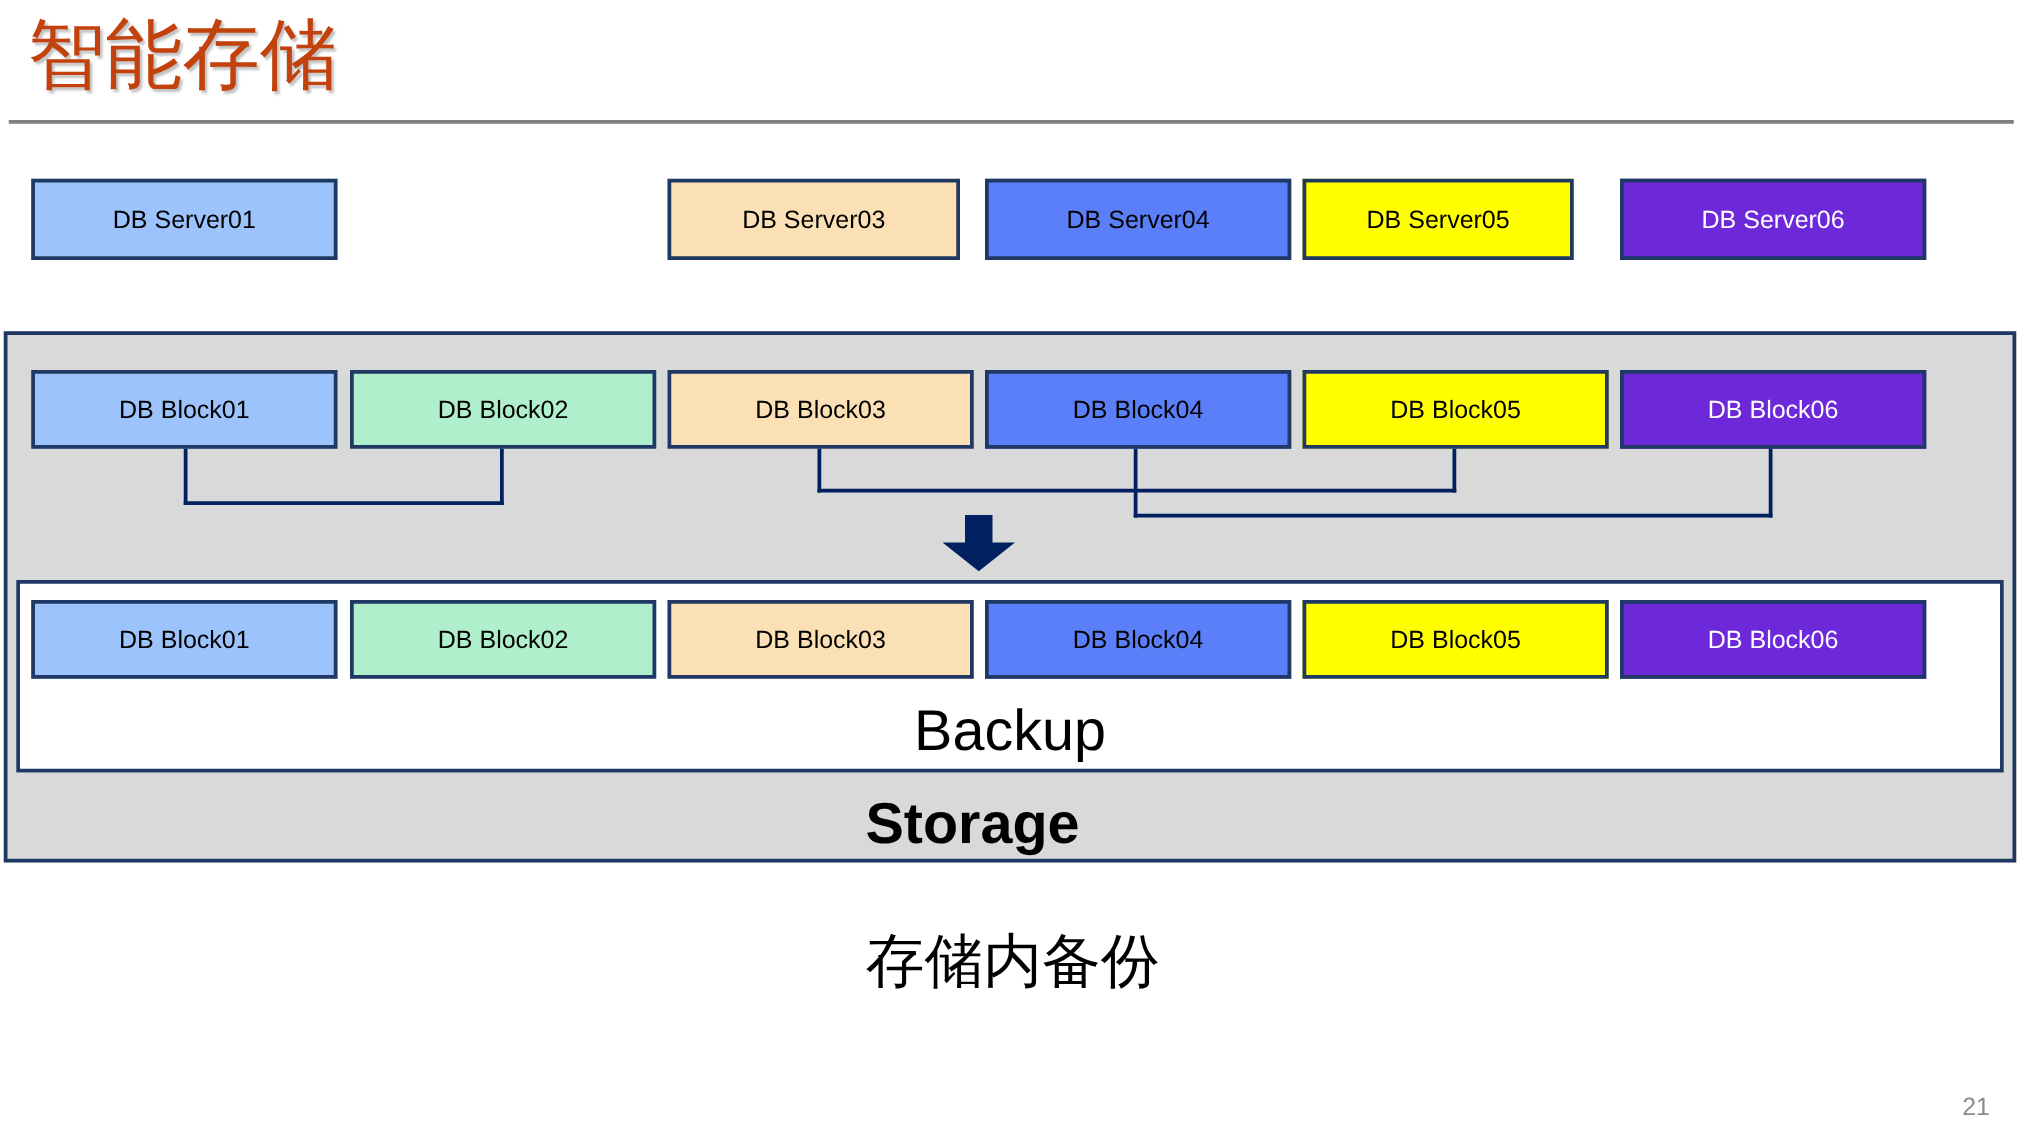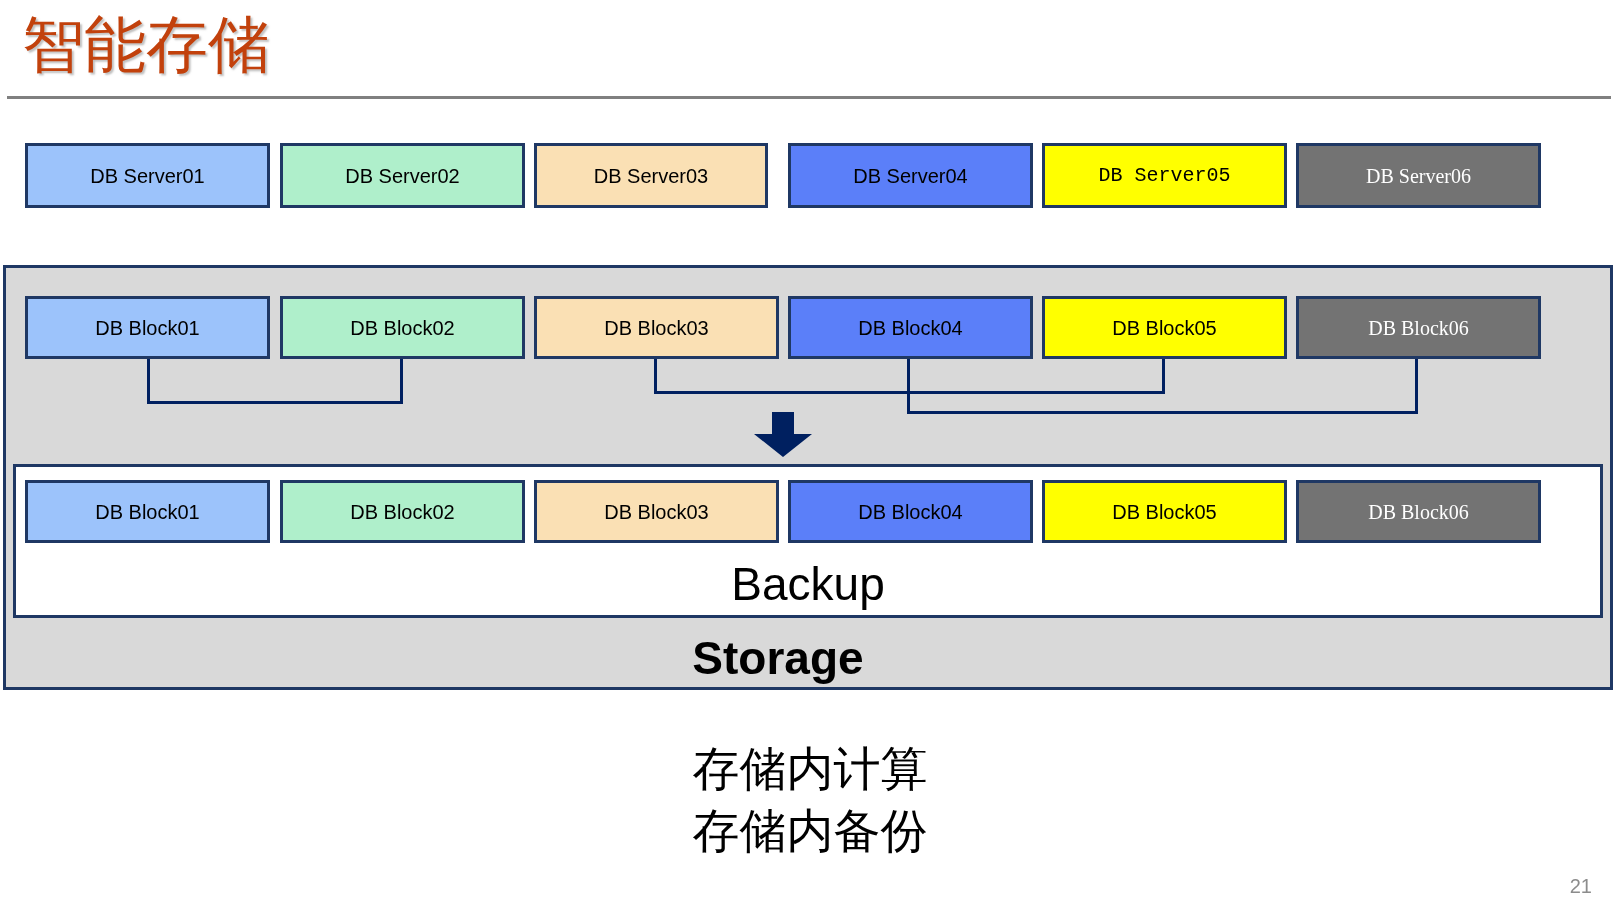"DB Server02" div.node { html: <div> <span>DB Server02</span> </div> -> none }
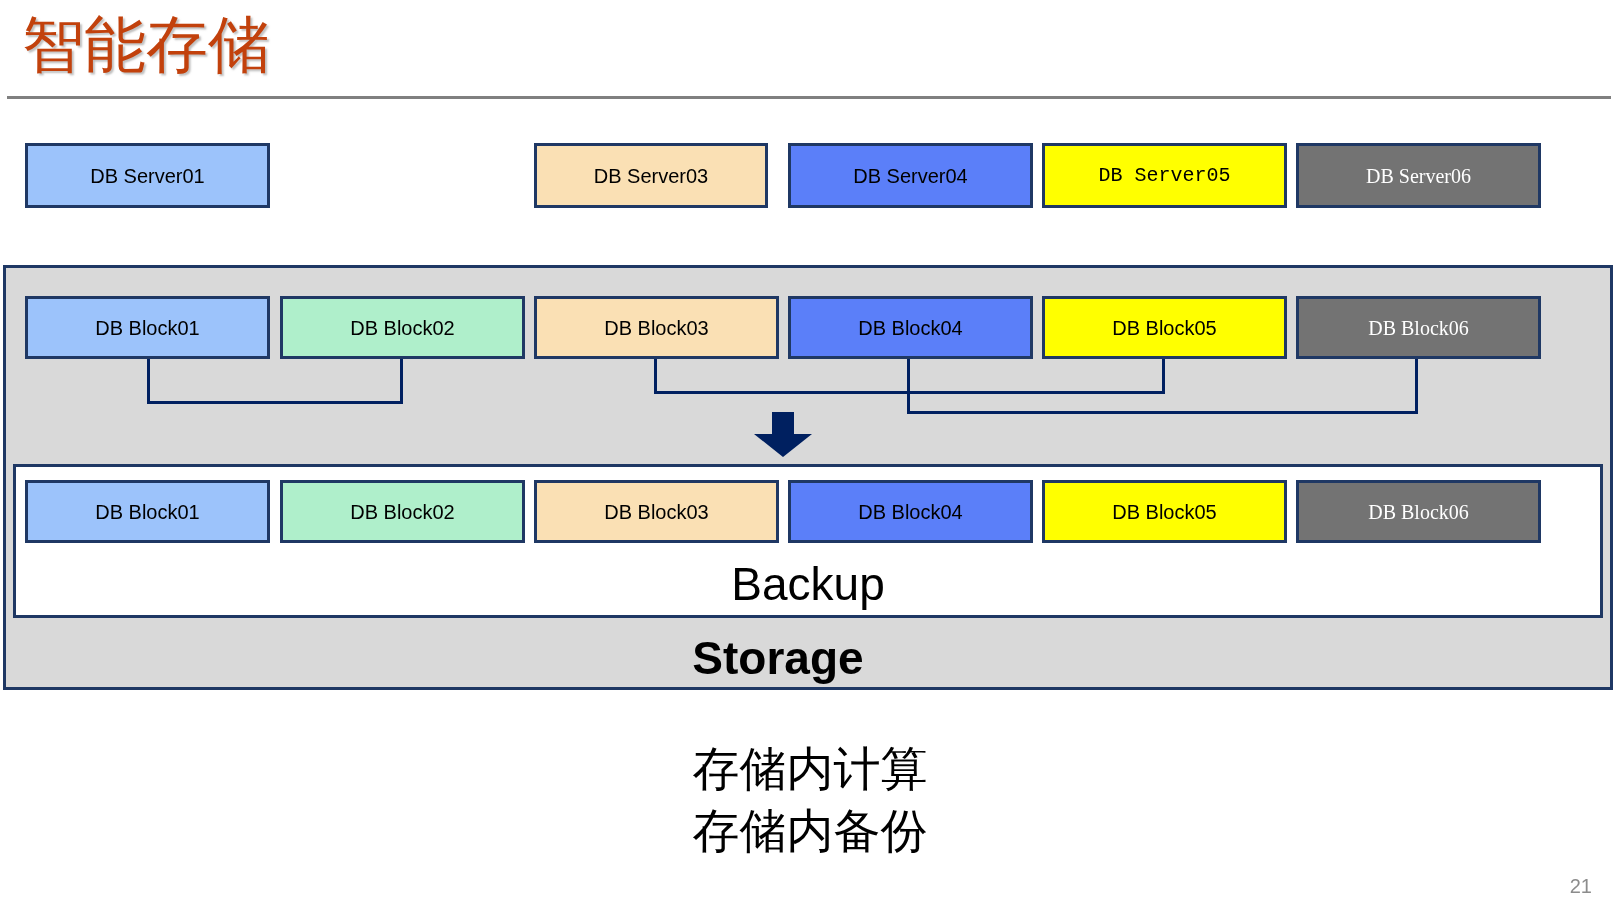"DB Server05" div.node { font-family: Liberation Mono, monospace -> none; width: 245px -> 217px }
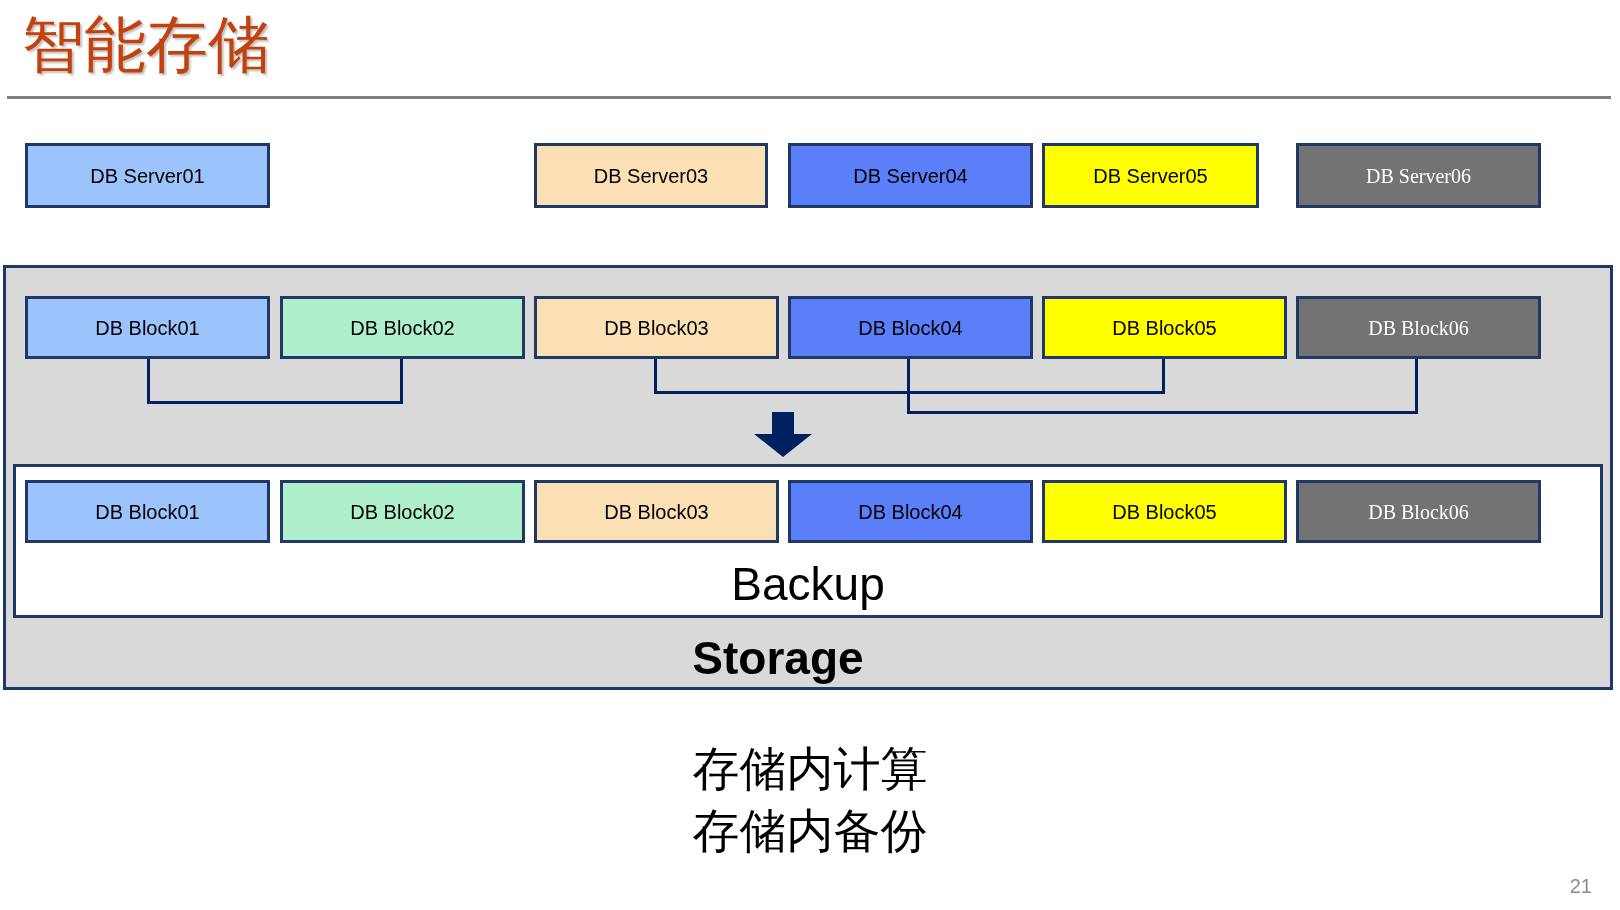"DB Server06" .fill-6 { background: #737373 -> #6d28d9; font-family: Liberation Serif, serif -> none }
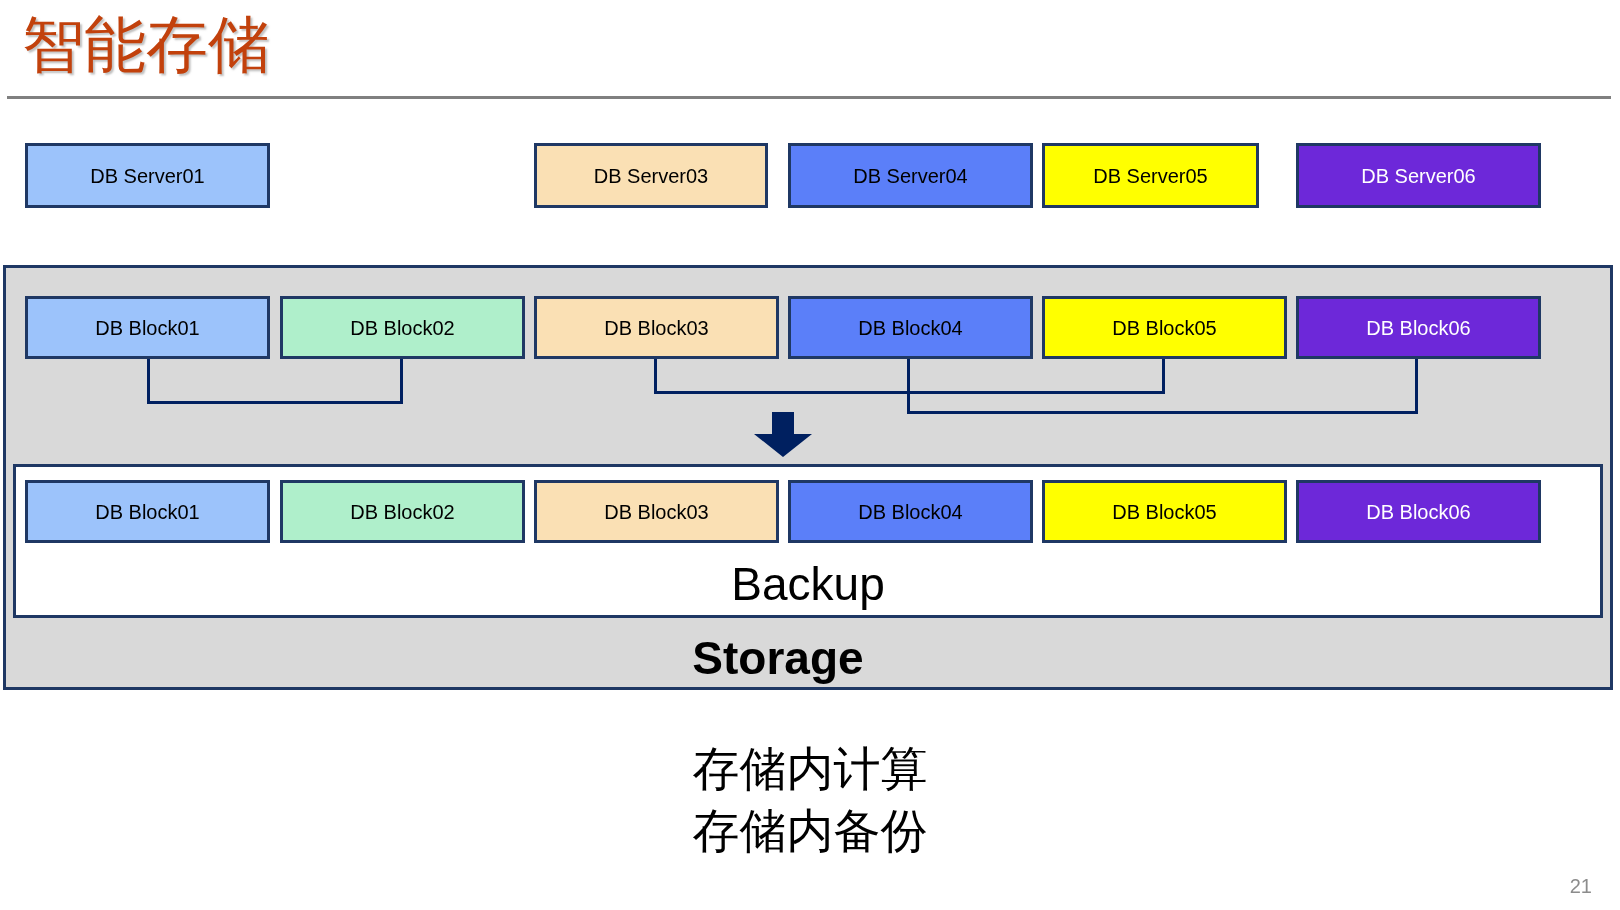"存储内计算" div { html: <div>存储内计算</div> -> none }
